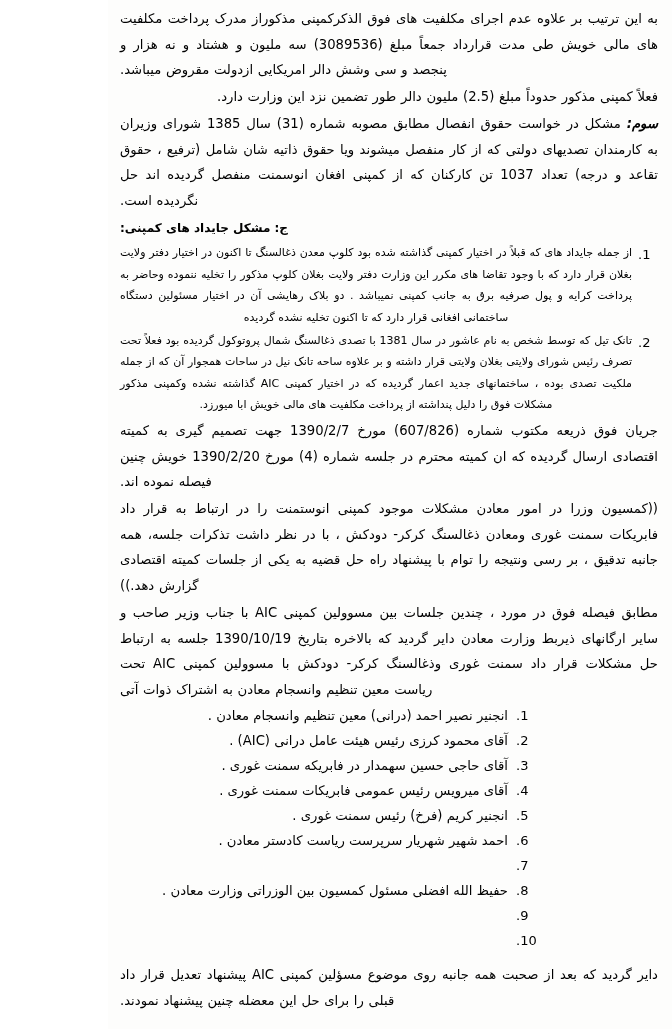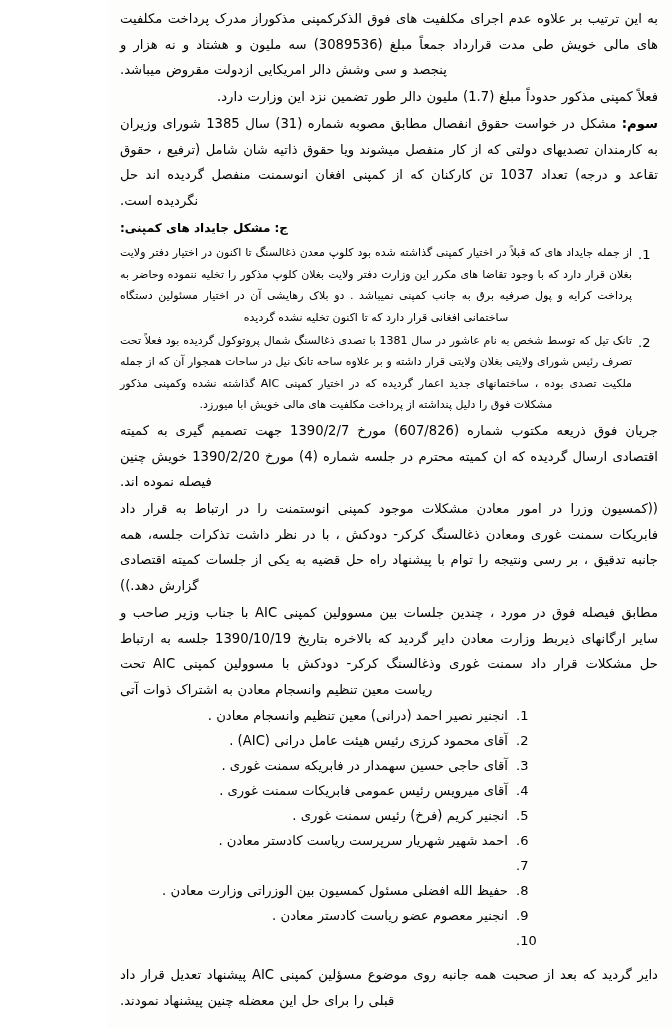"فعلاً کمپنی مذکور حدوداً مبلغ" p.para { text: 1.7 -> 2.5 }
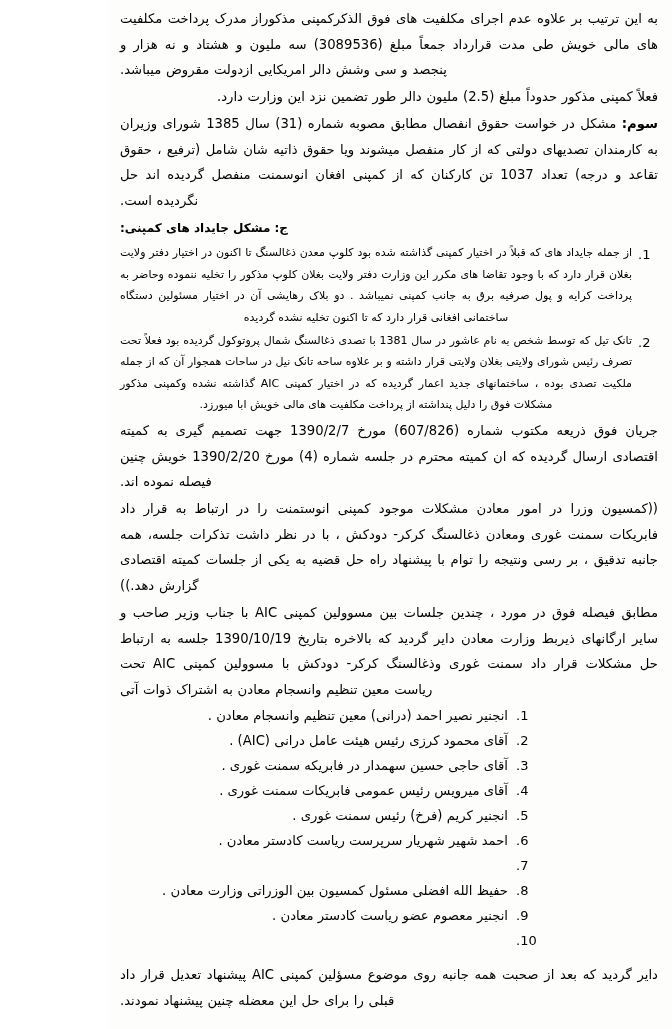"سوم:" .bold { font-style: none -> italic }
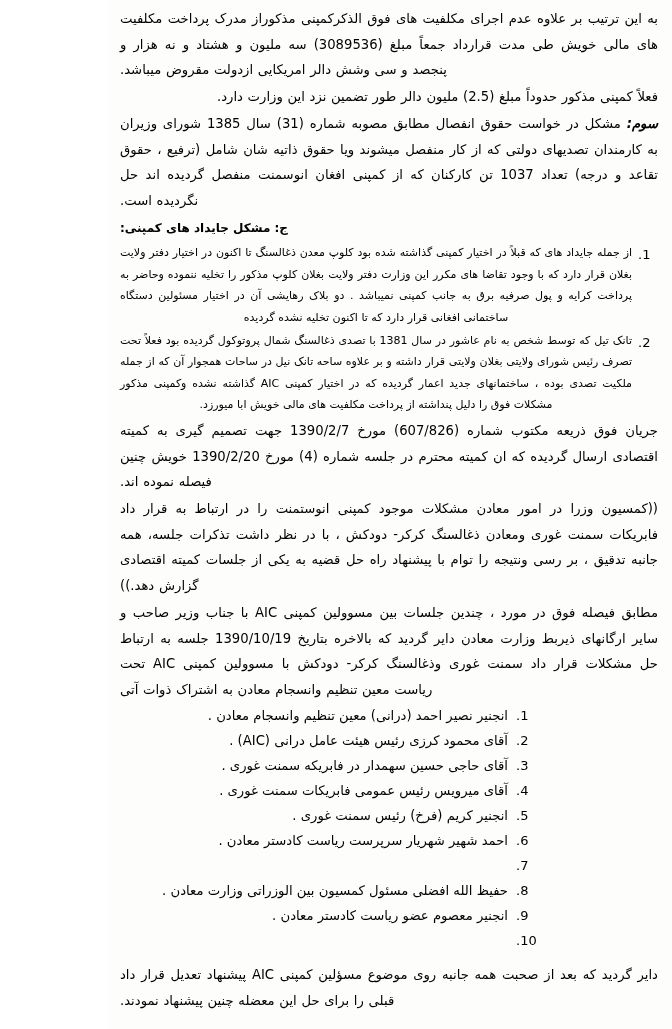"انجنیر معصوم عضو ریاست کادستر" div.ltext { html: <div>انجنیر معصوم عضو ریاست کادستر معادن .</div> -> none }
